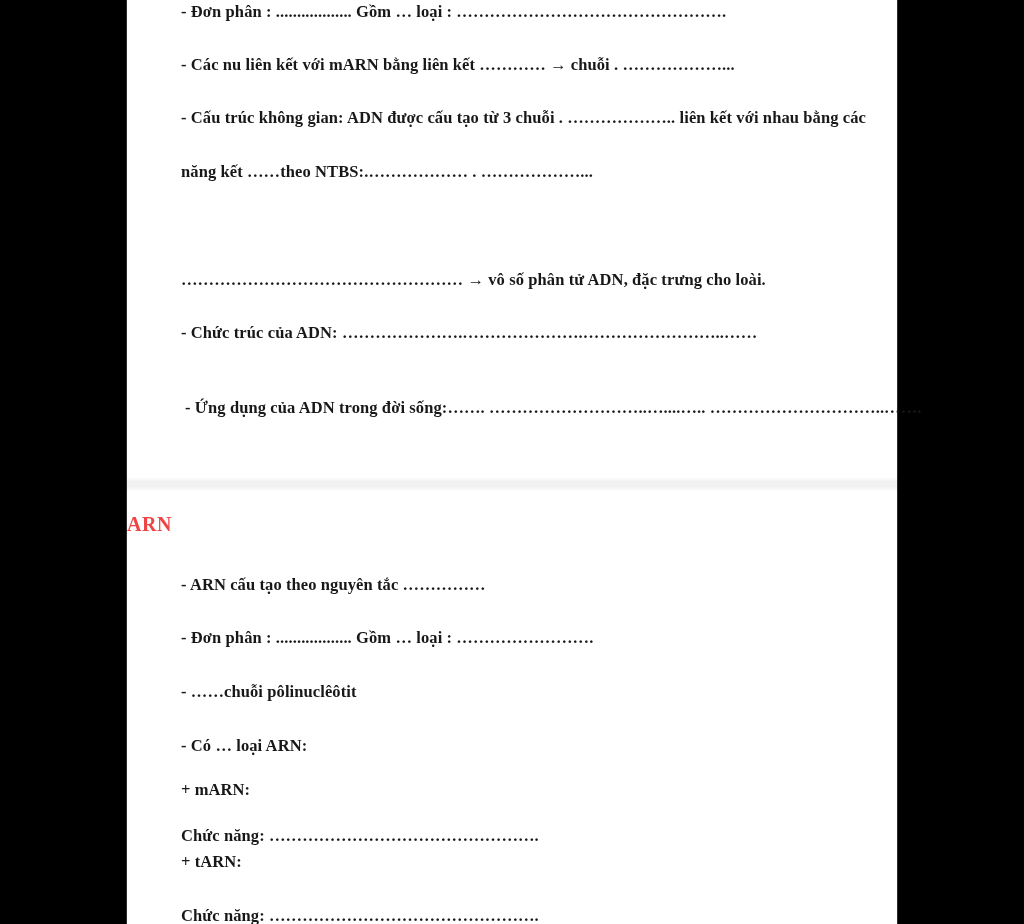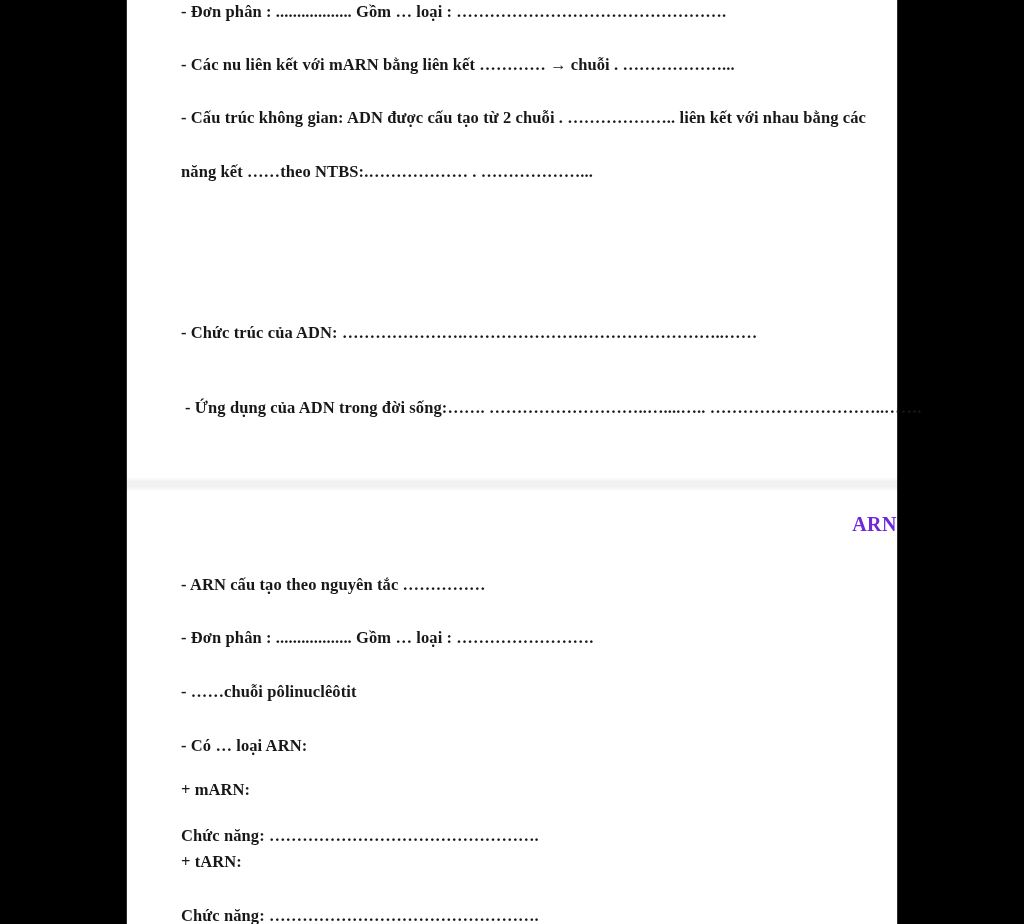"- Cấu trúc không gian:" p.line { text: 2 -> 3 }
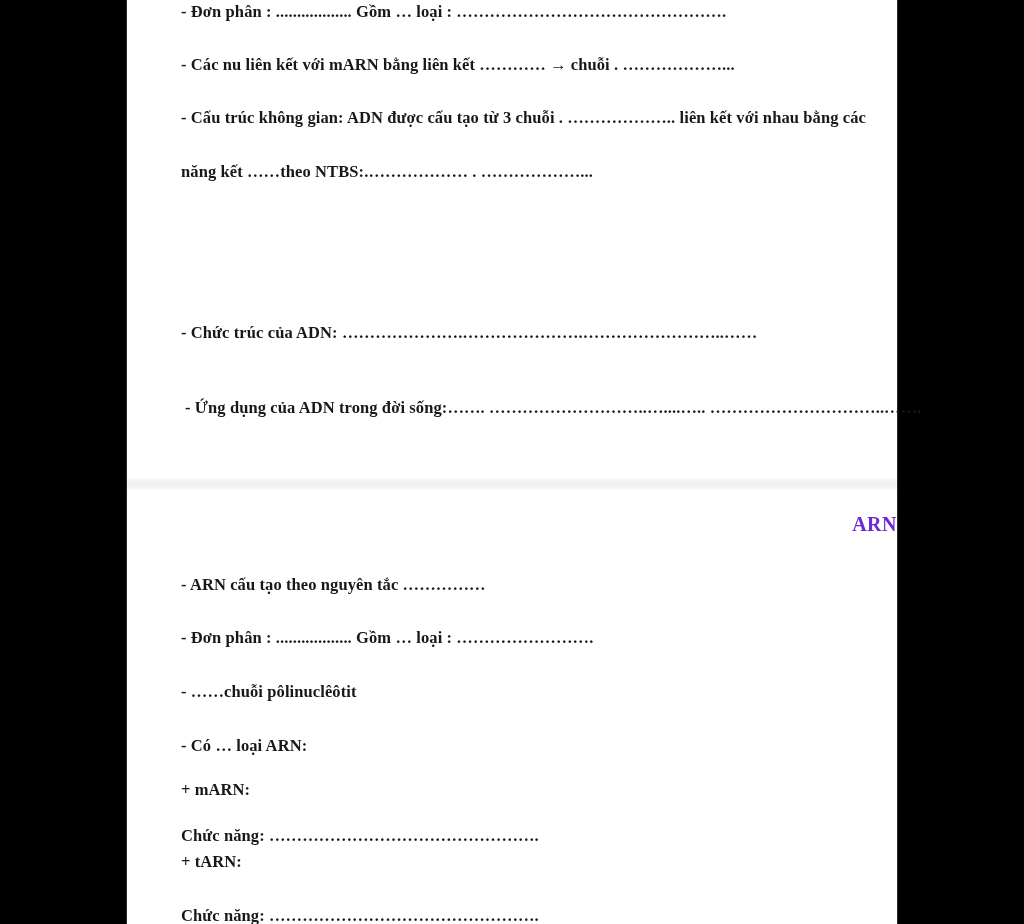"…………………………………………… → vô số phân" p.line { html: none -> <p>…………………………………………… → vô số phân tử ADN, đặc trưng cho loài.</p> }
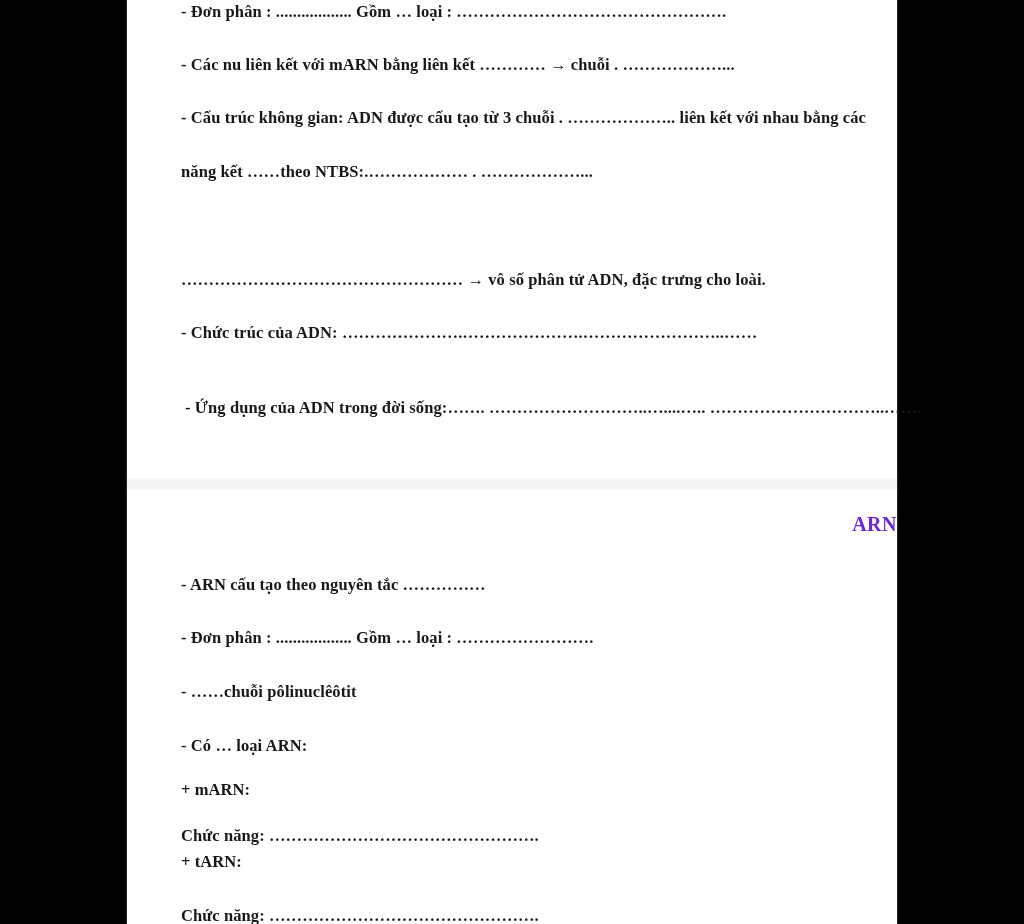"ARN" .section-title { color: #6d28d9 -> #ef4444; text-align: right -> left }
